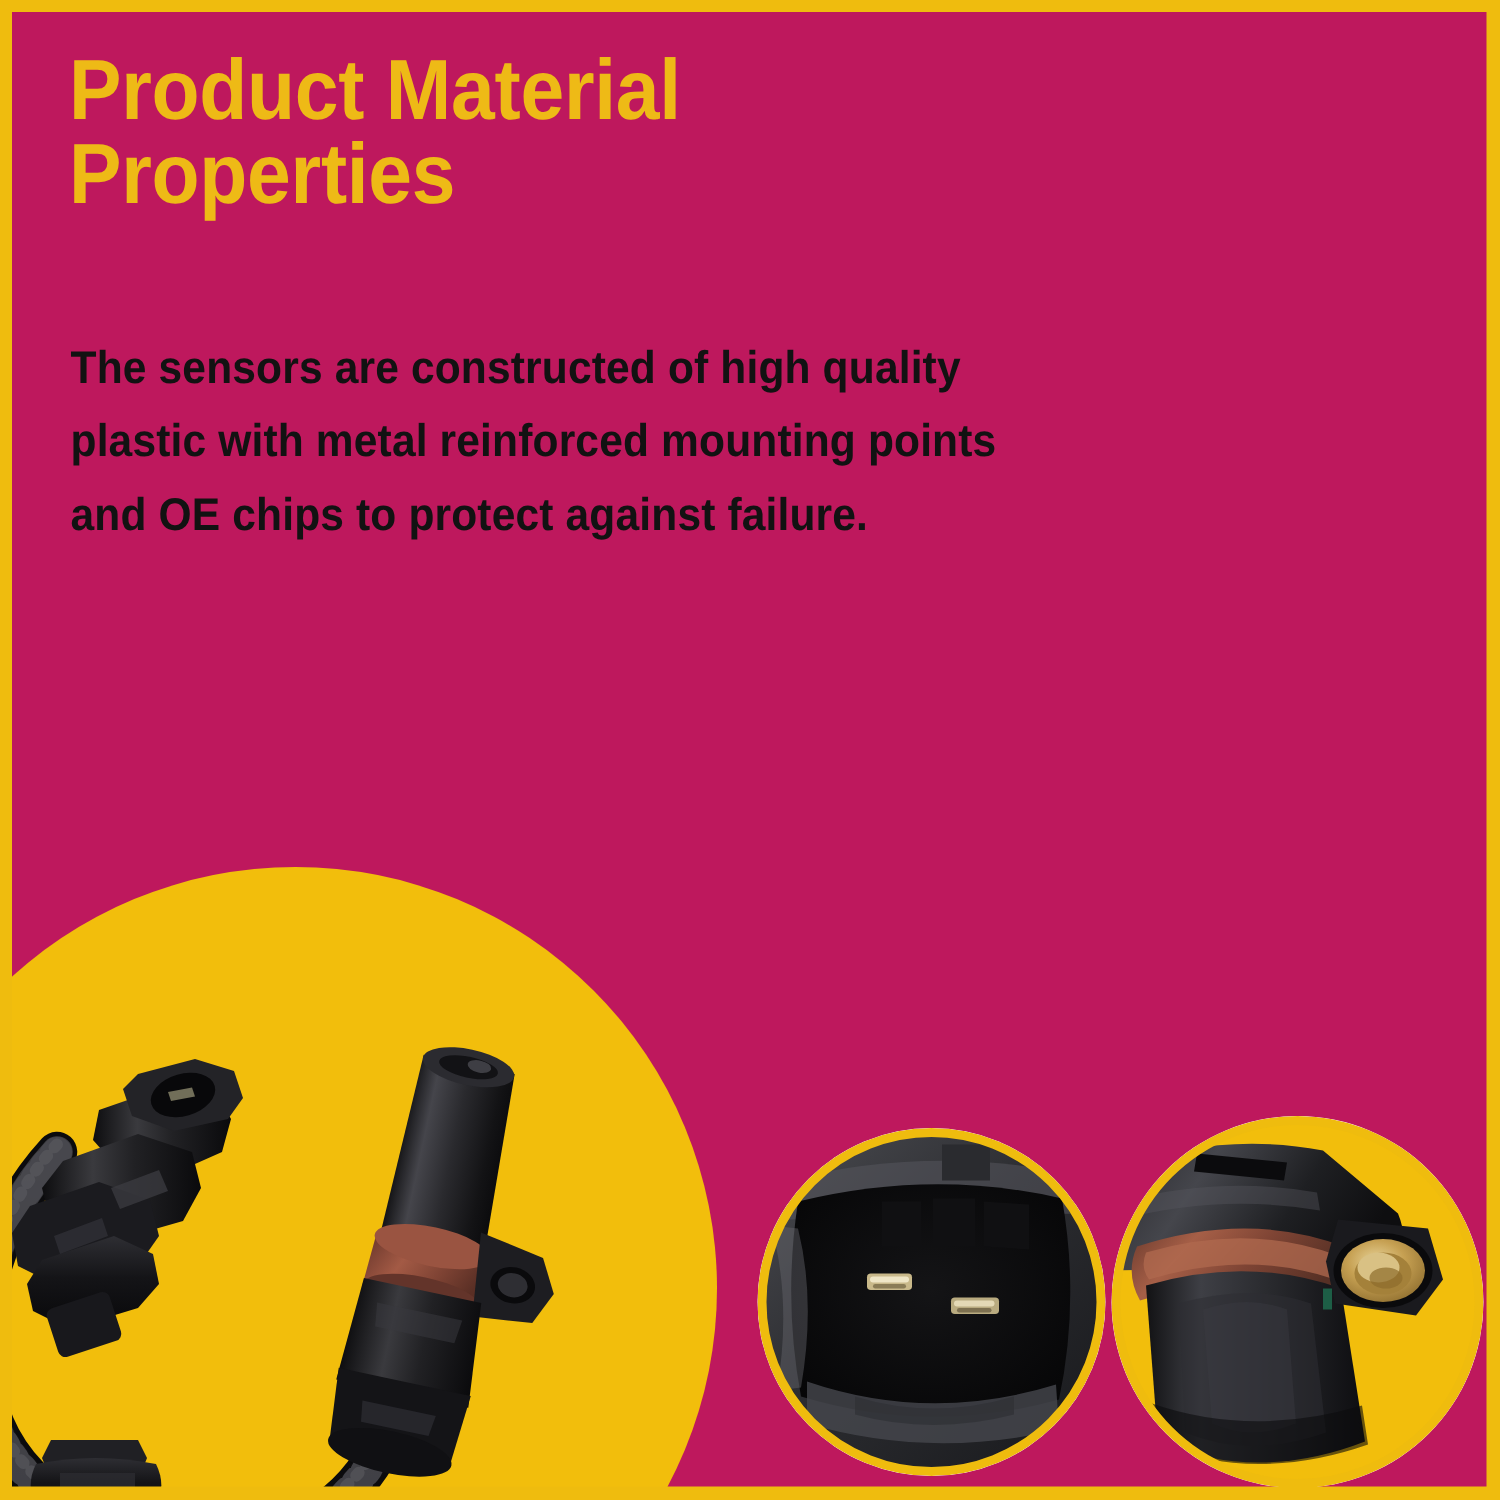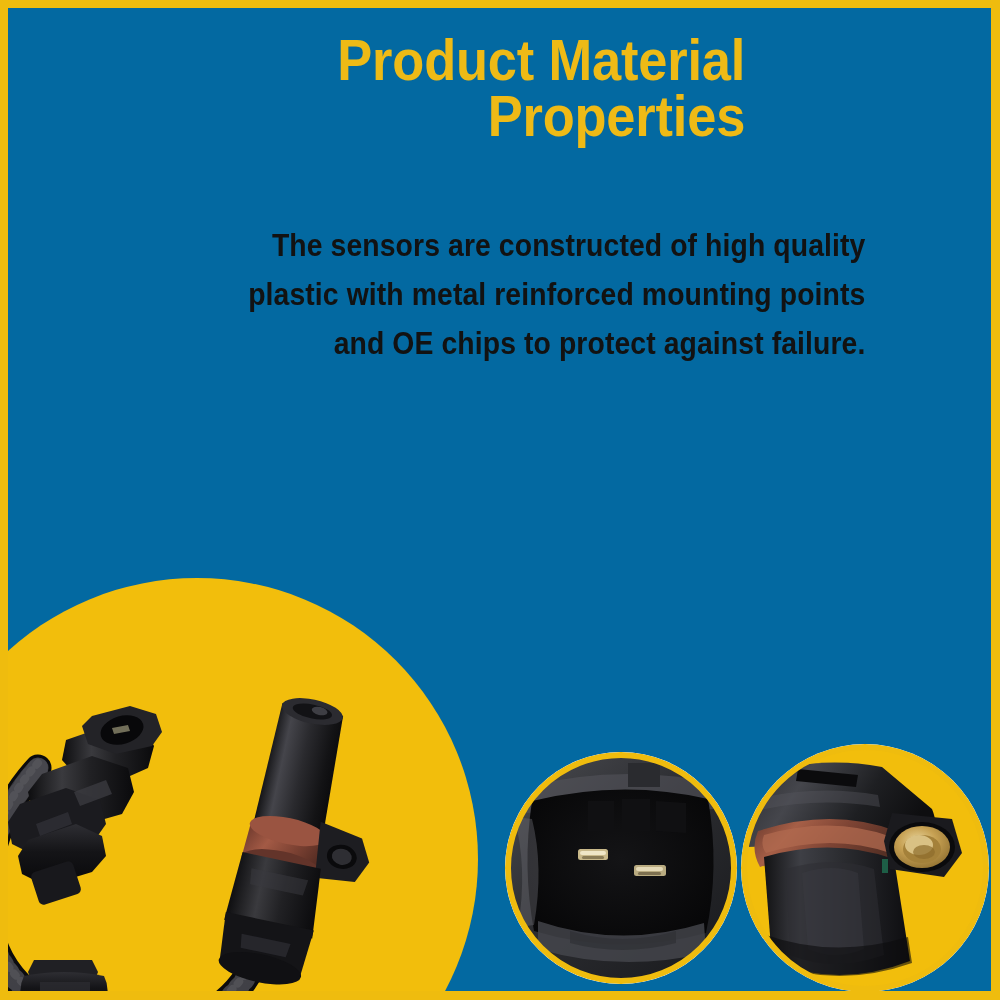"Product Material" #stage { background: #0369a1 -> #be185d; text-align: right -> none }
